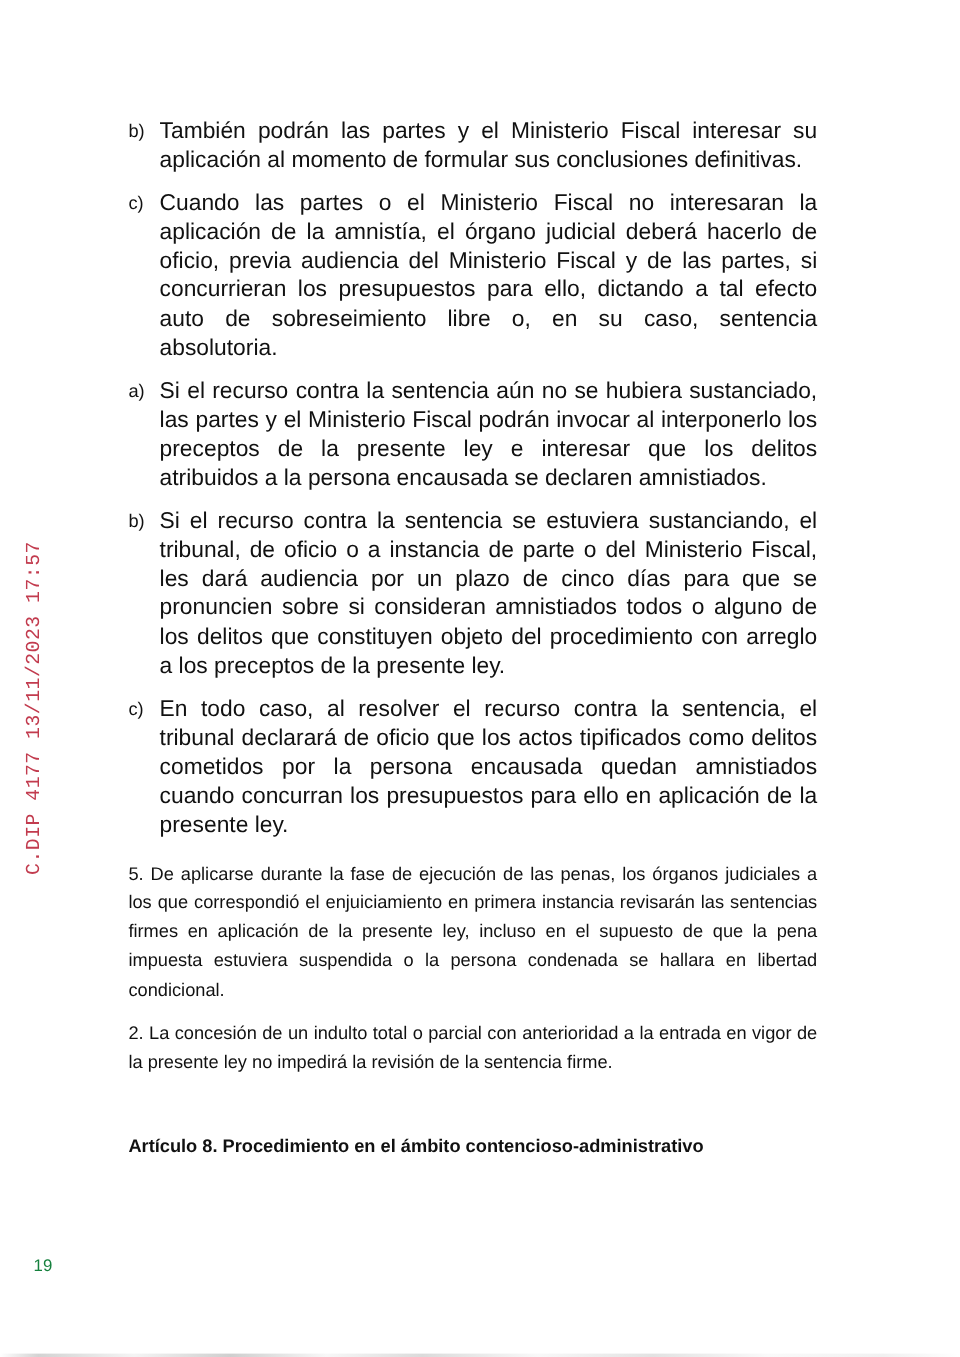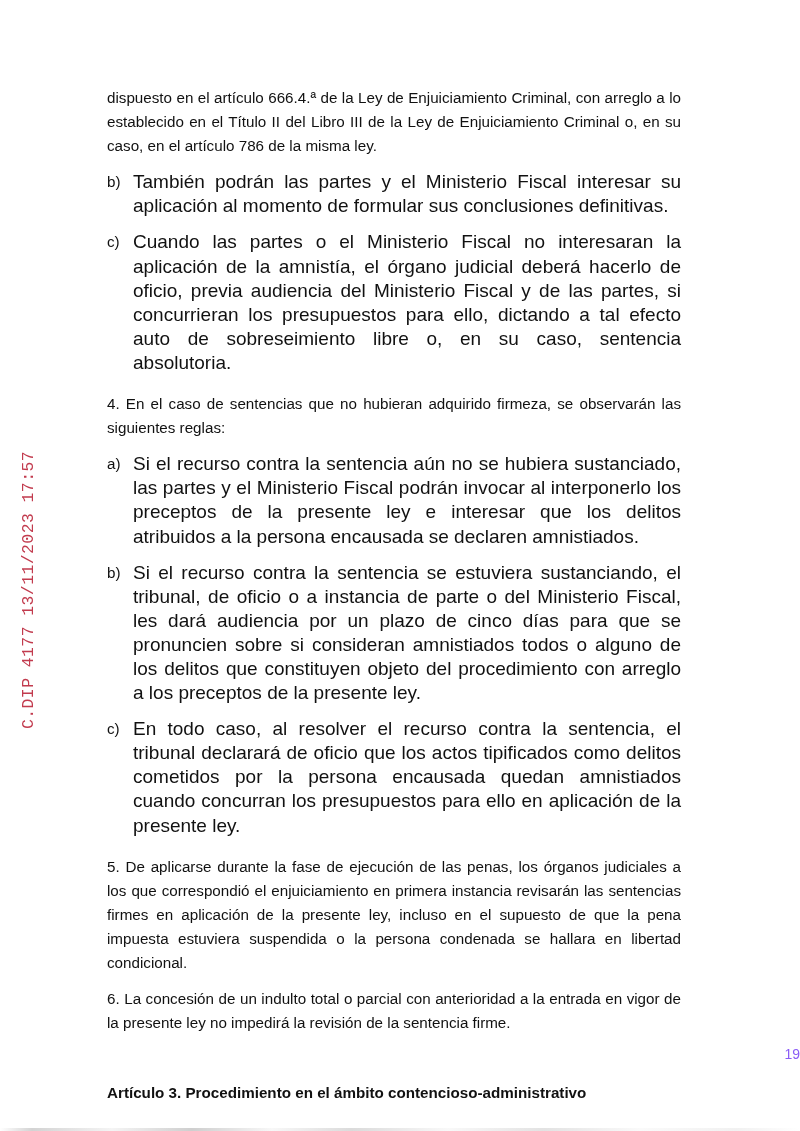"dispuesto en el artículo 666.4.ª" p.para { html: <p>dispuesto en el artículo 666.4.ª de la Ley de Enjuiciamiento Criminal, con arreglo a lo establecido en el Título II del Libro III de la Ley de Enjuiciamiento Criminal o, en su caso, en el artículo 786 de la misma ley.</p> -> none }
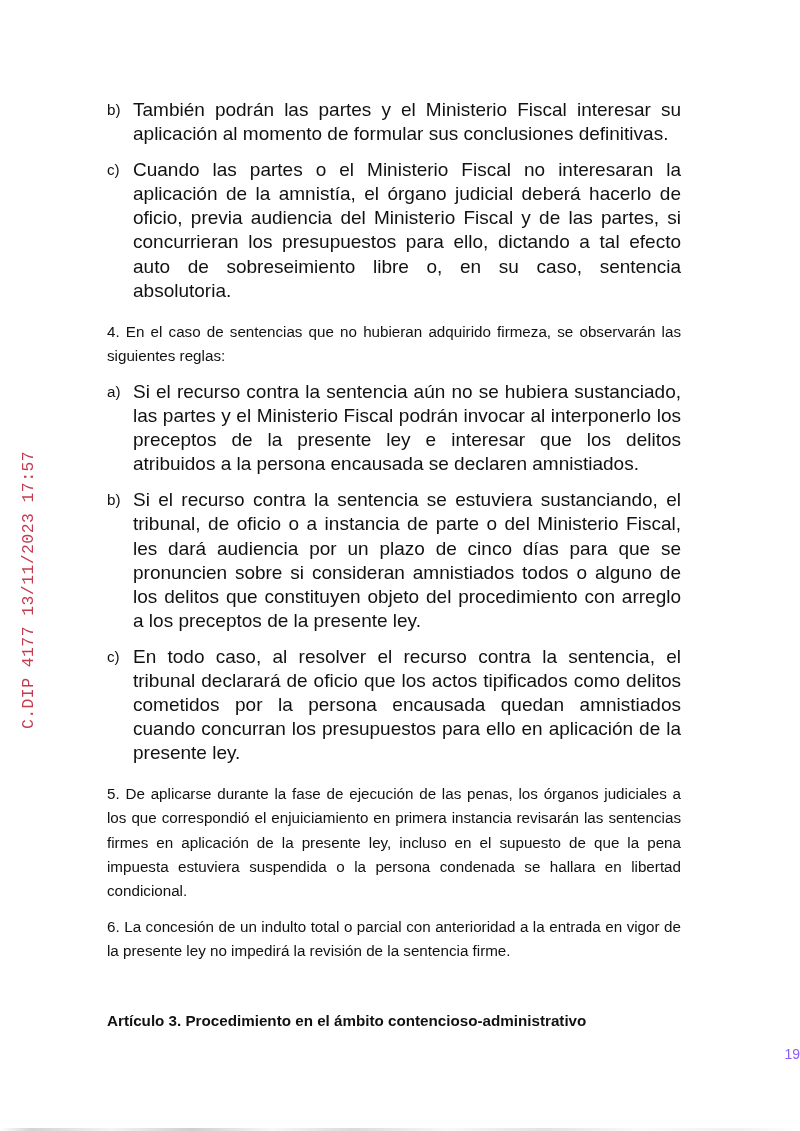"4. En el caso de" p.para { html: <p>4. En el caso de sentencias que no hubieran adquirido firmeza, se observarán las siguientes reglas:</p> -> none }
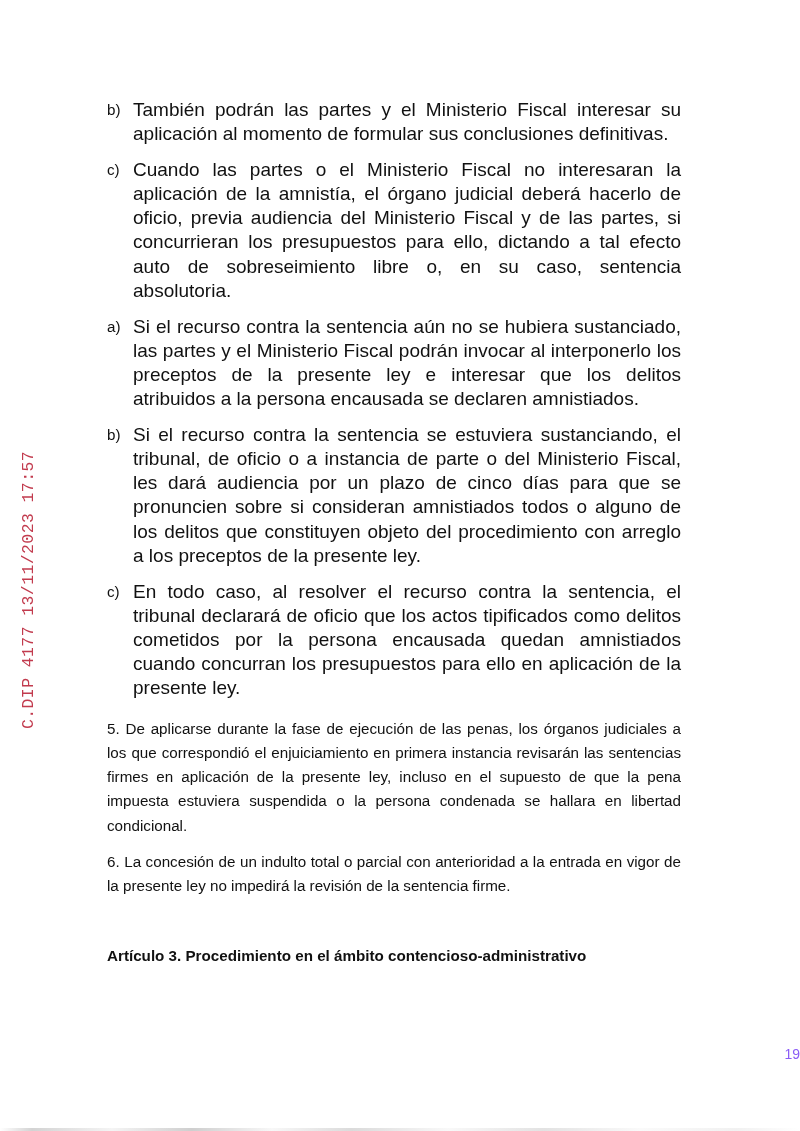"6. La concesión de un" p.para { text: 6 -> 2 }
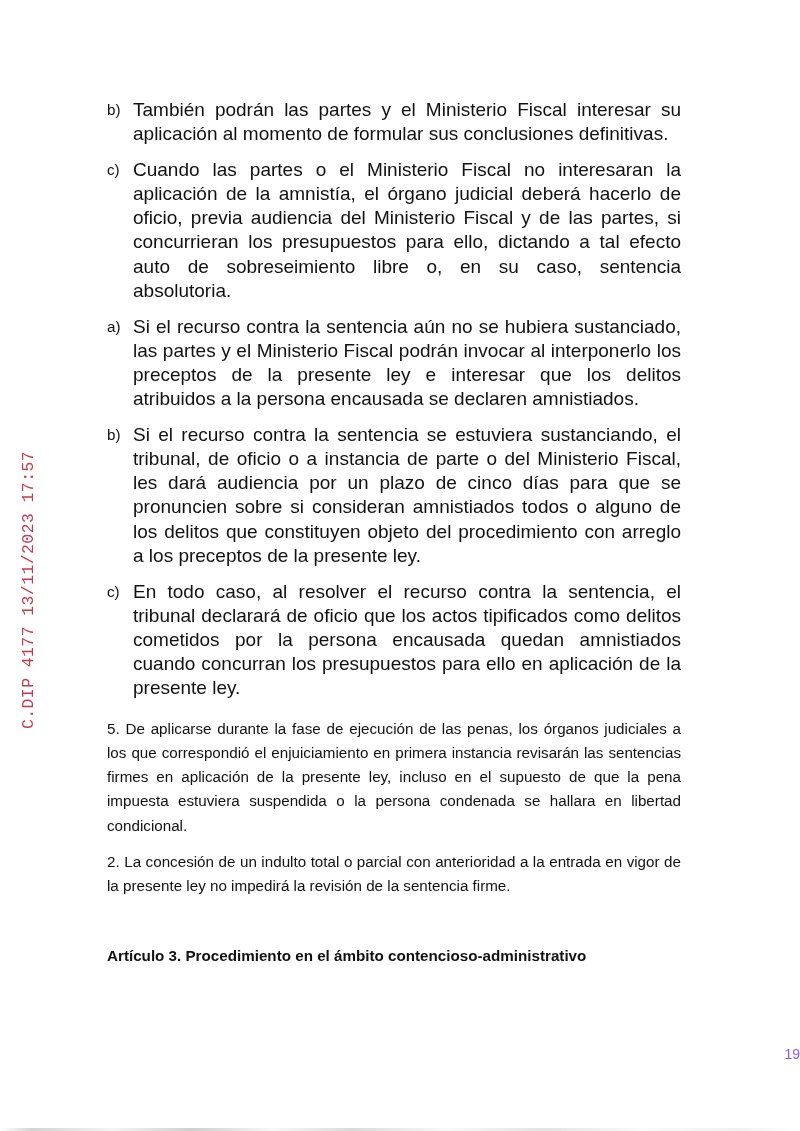"Artículo 3. Procedimiento en el" h2.article-heading { text: 3 -> 8 }
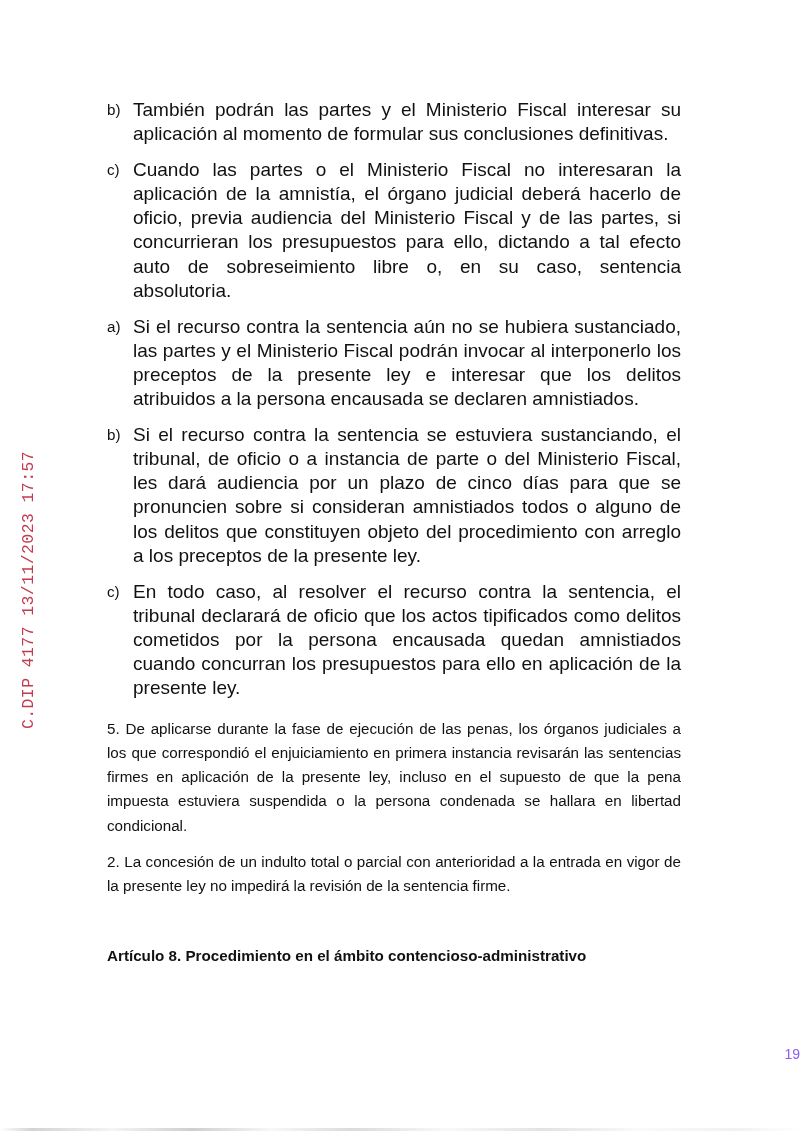"19" #page-number { color: #8b5cf6 -> #15803d; text-align: right -> left }
